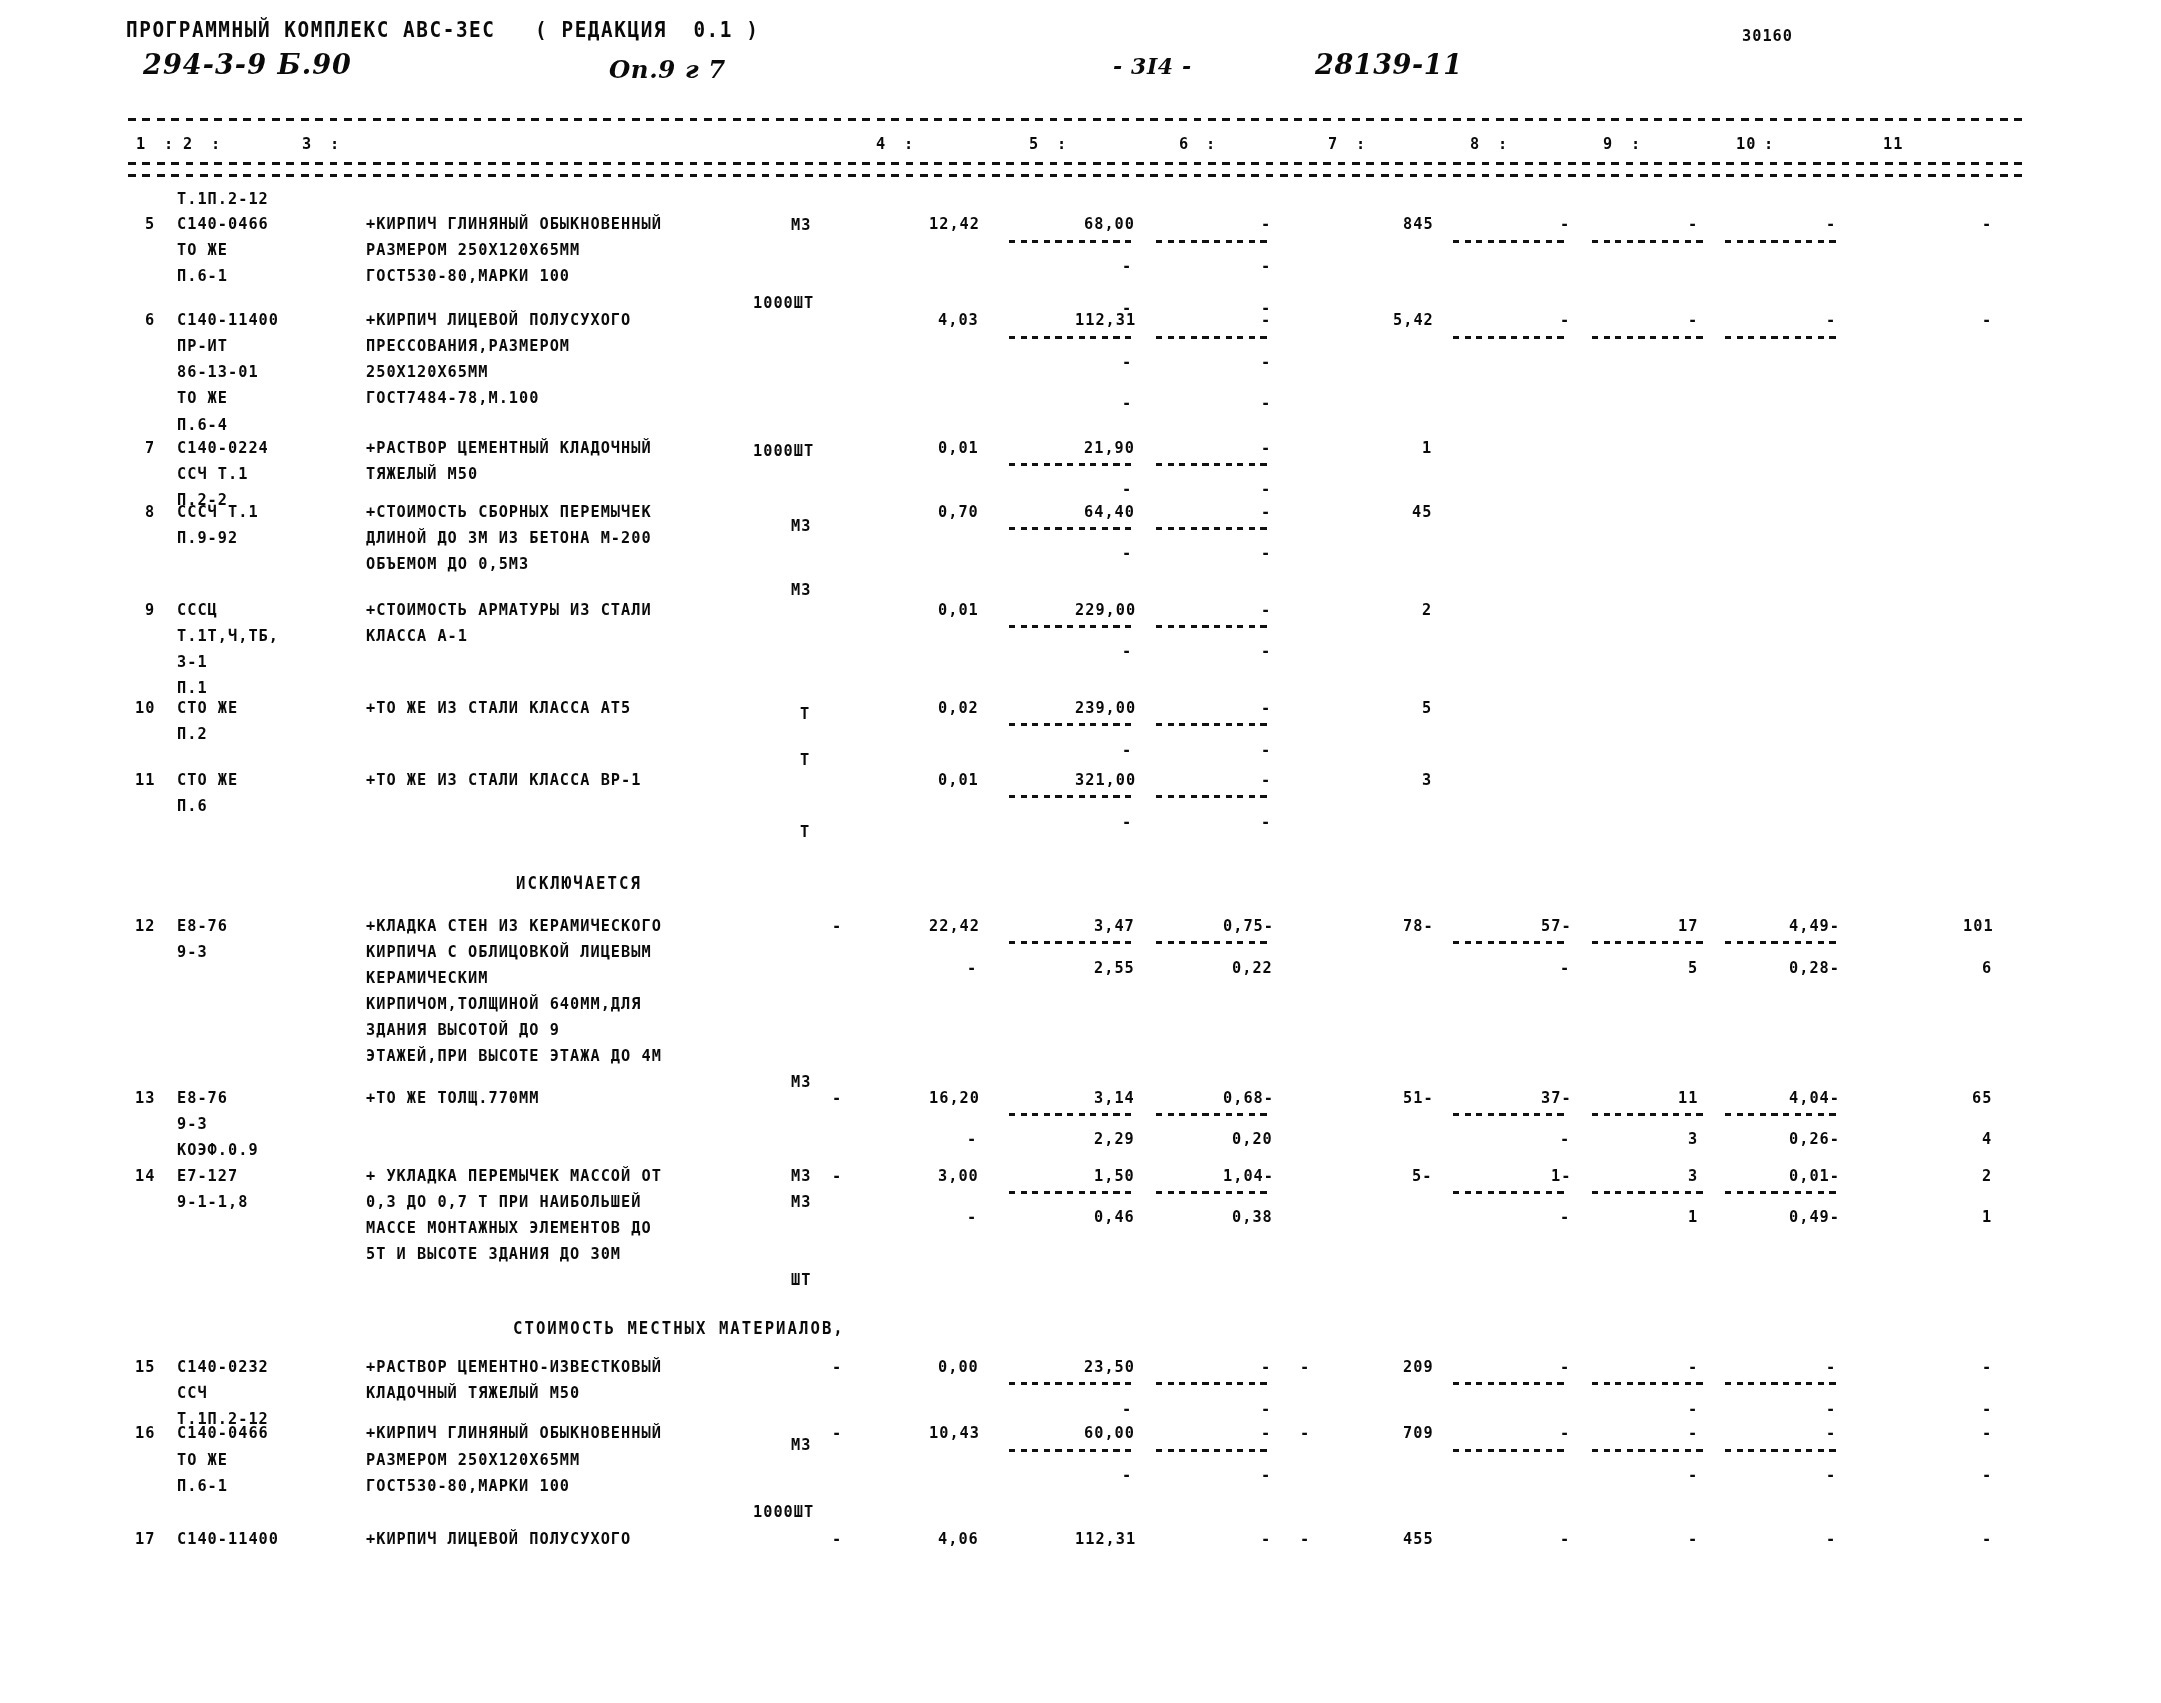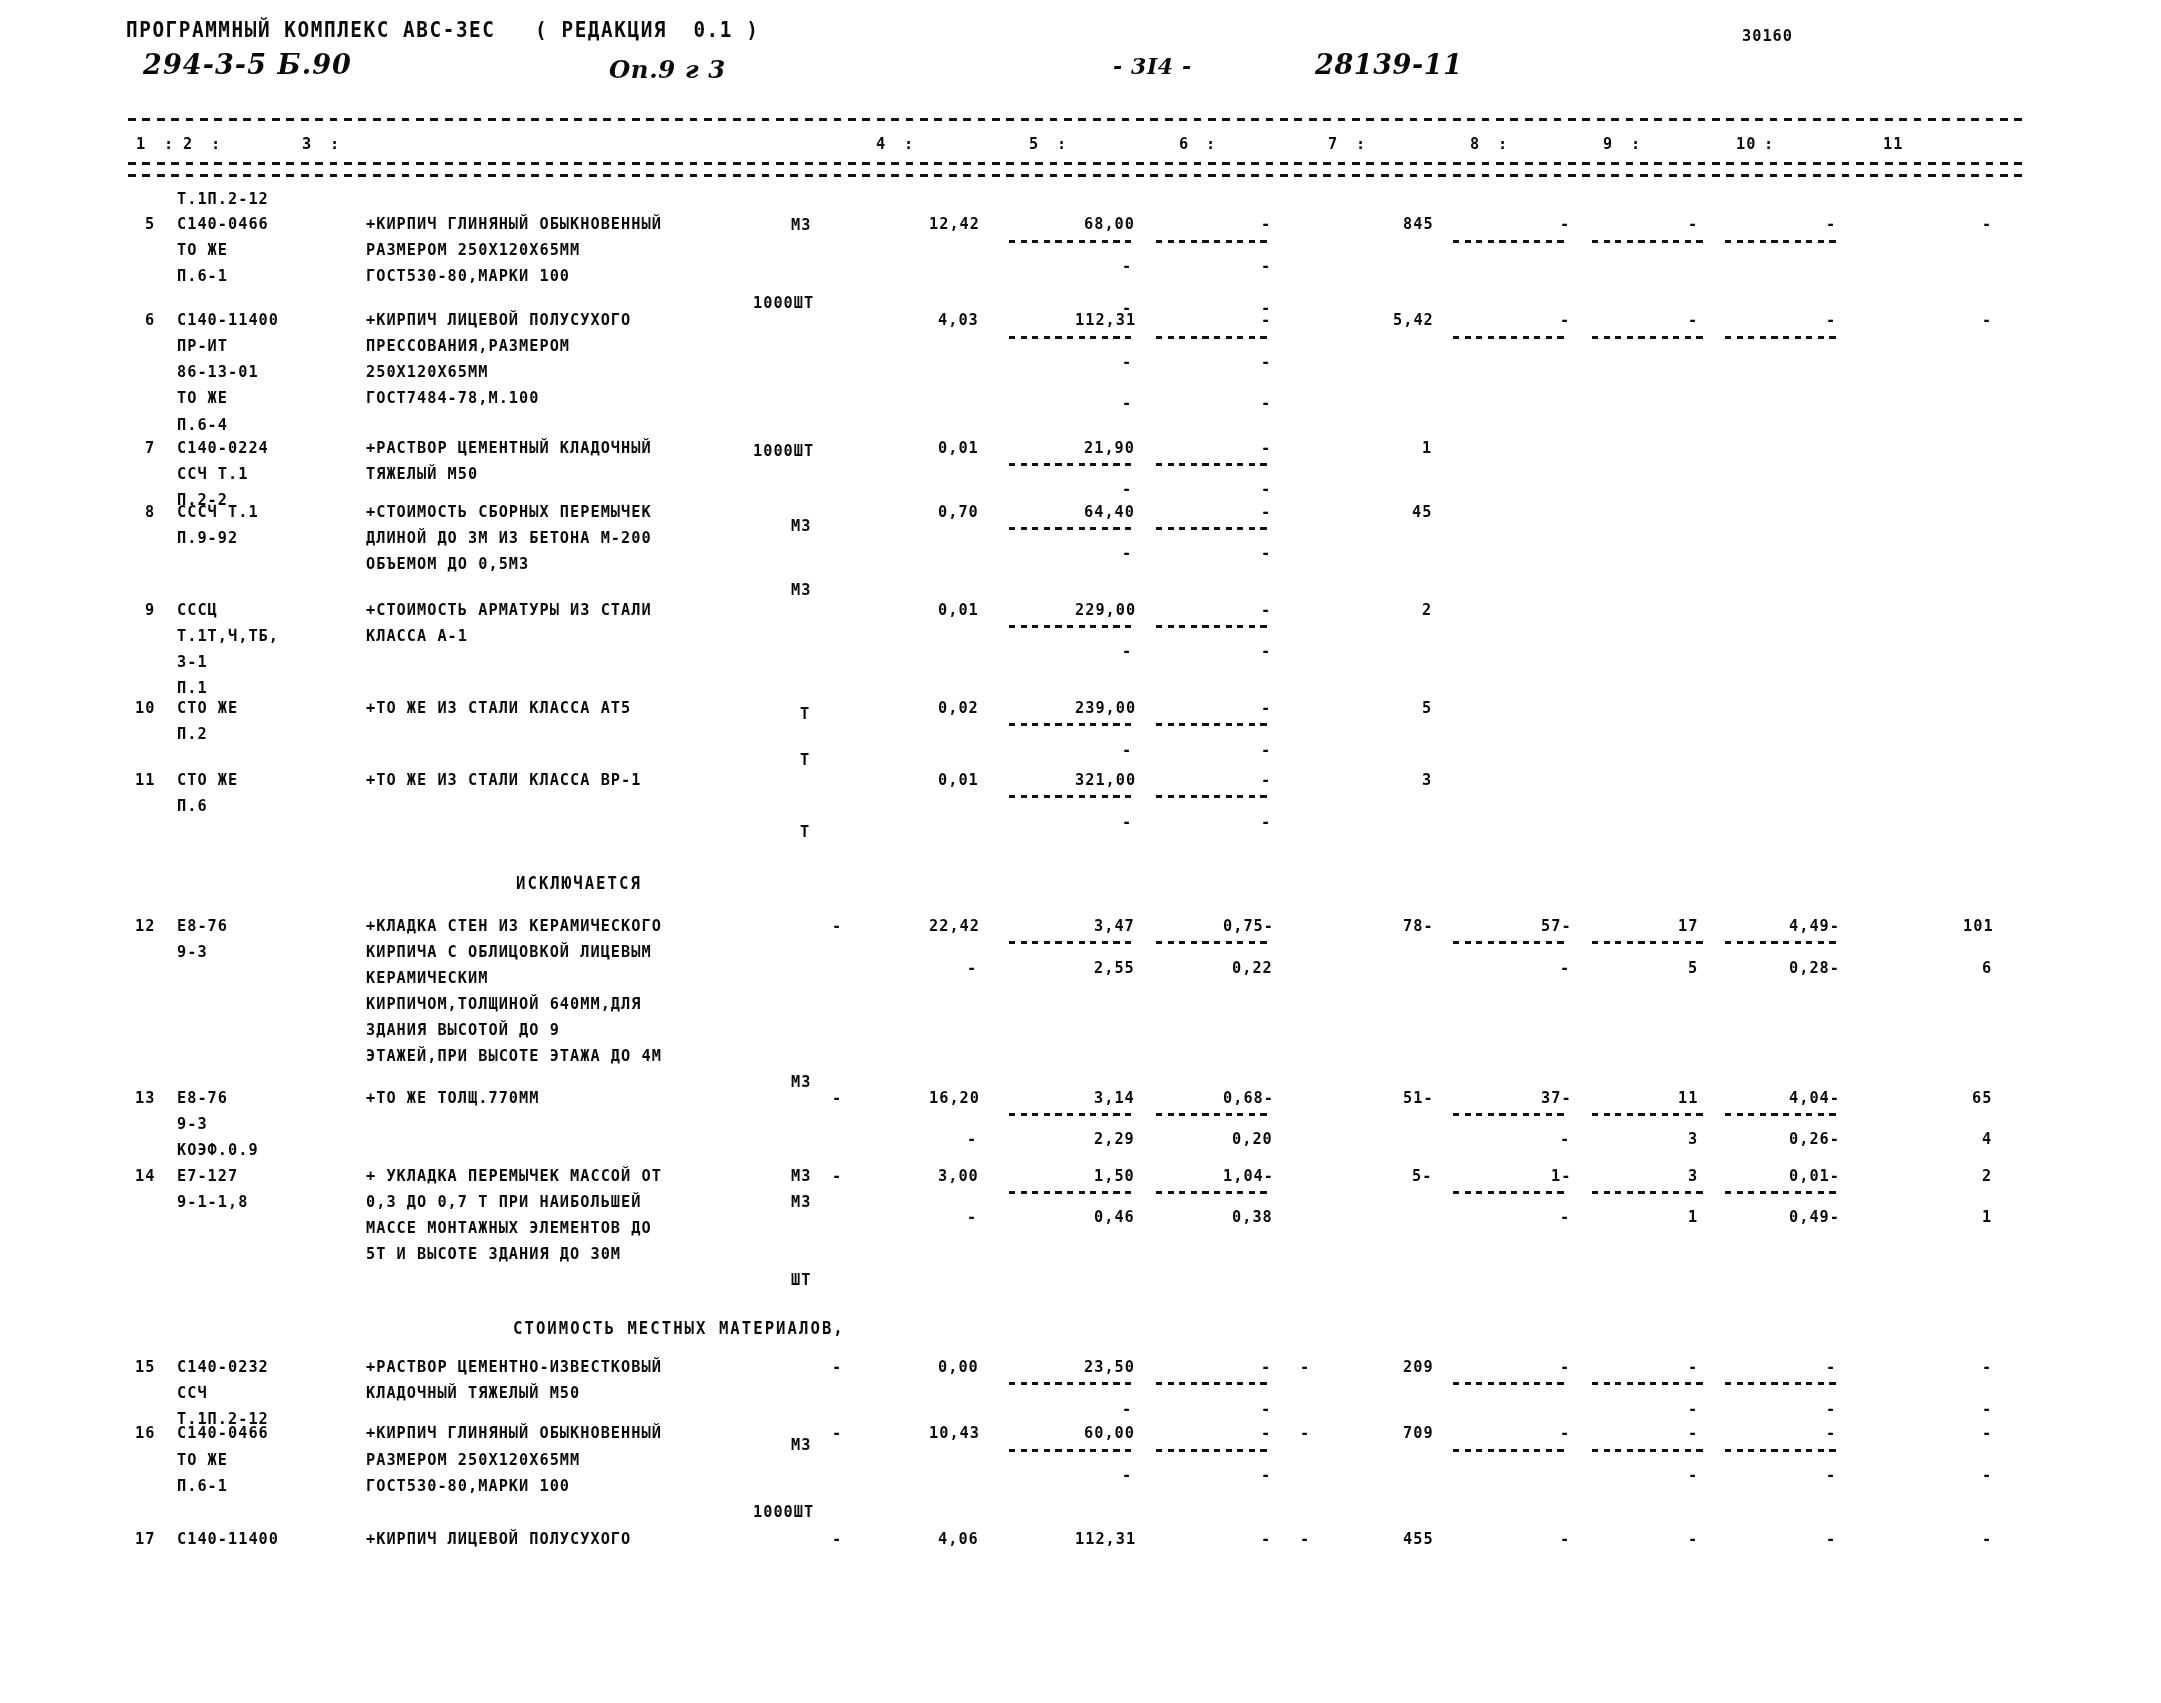"294-3-5 Б.90" div.t { text: 294-3-5 -> 294-3-9 }
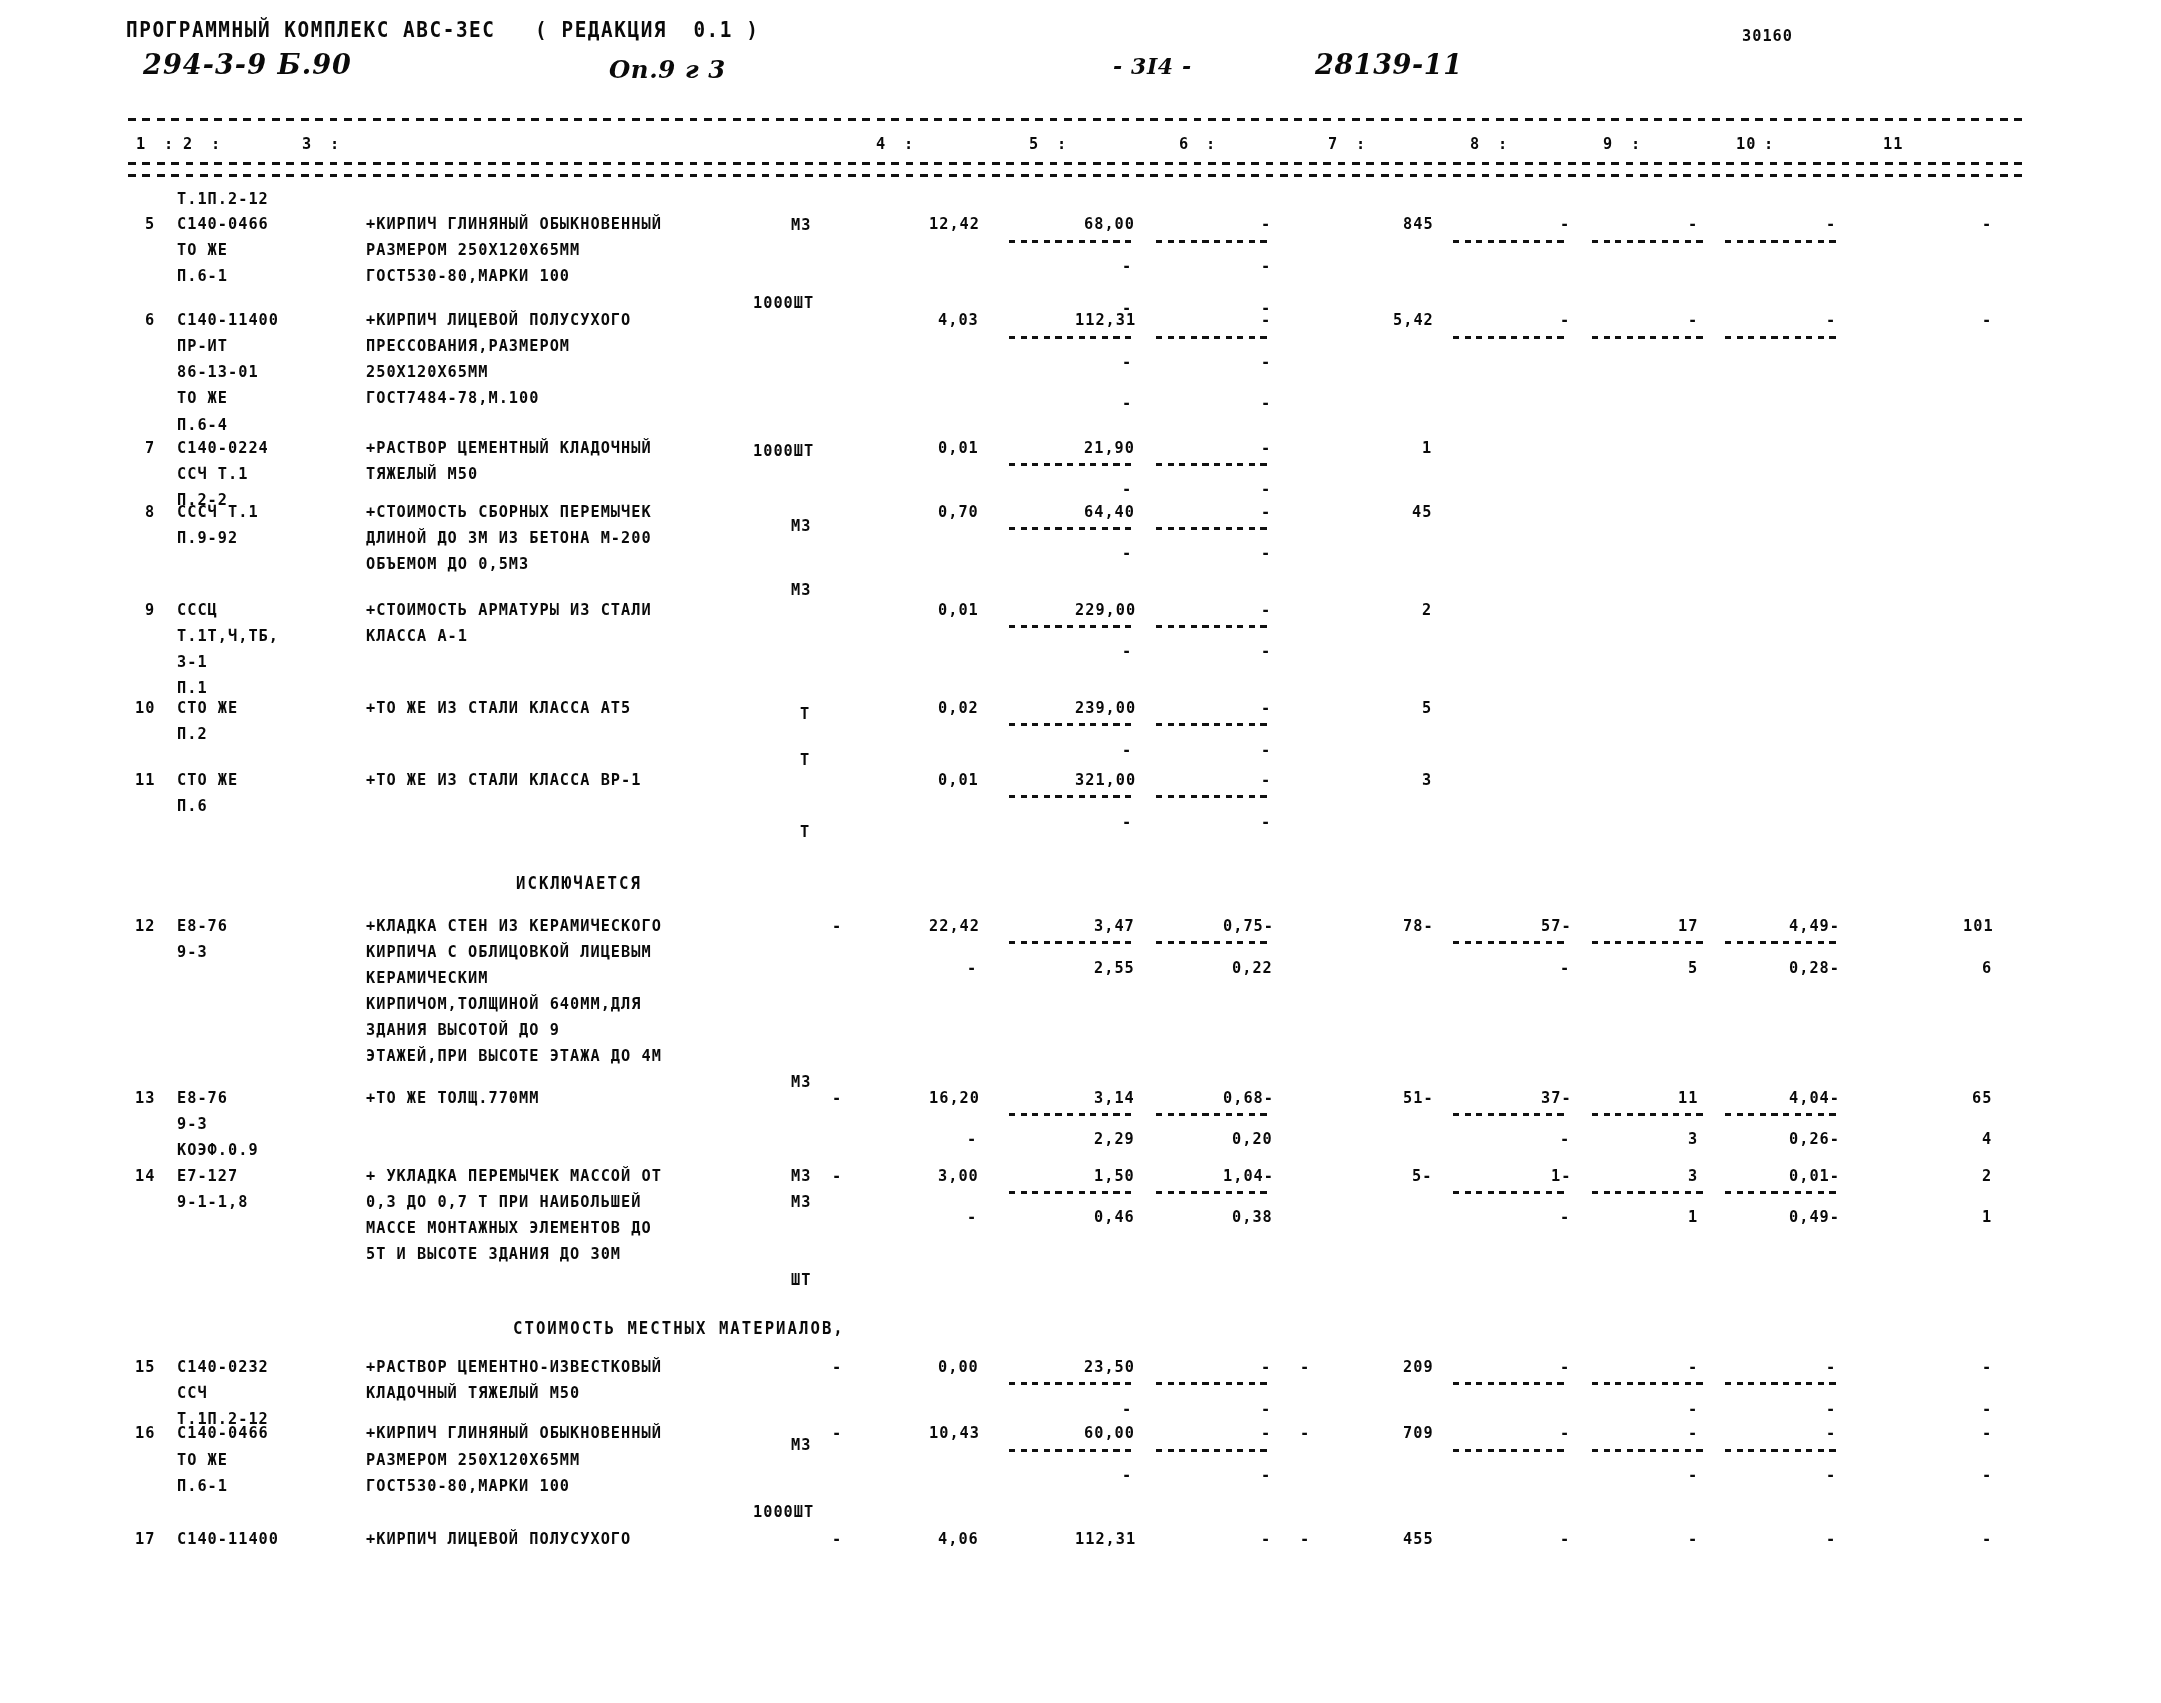"Оп.9 г 3" div.t { text: 3 -> 7 }
